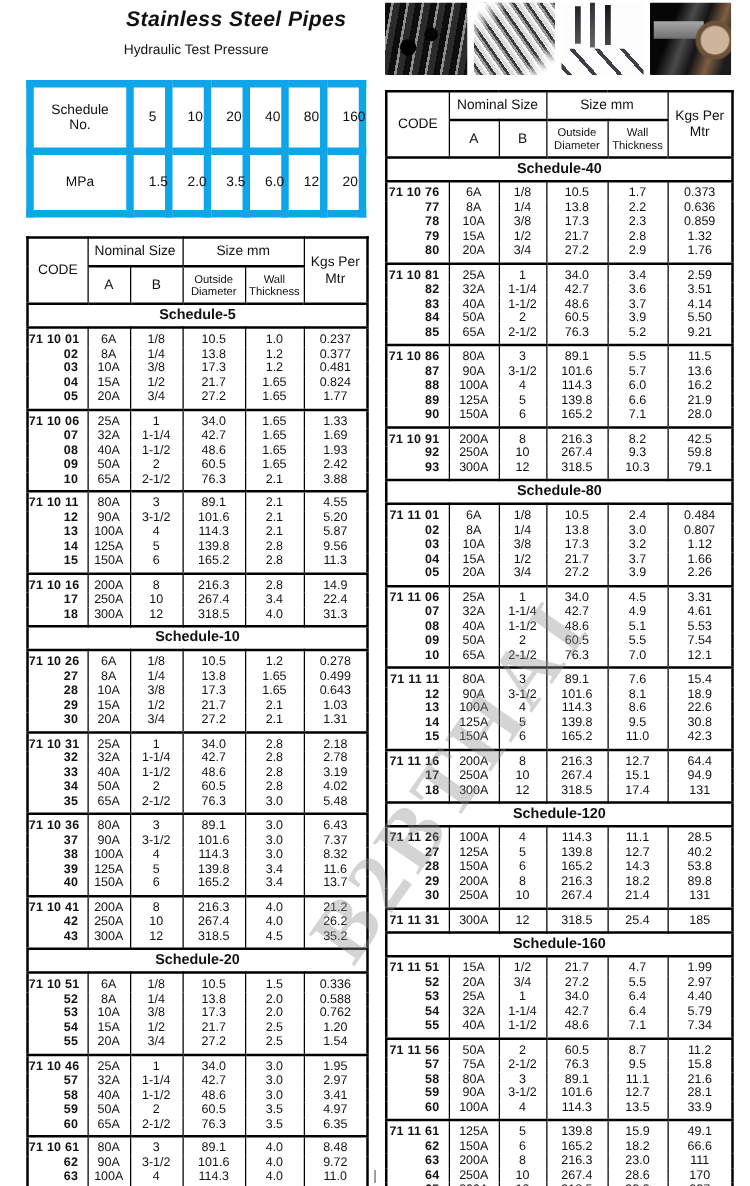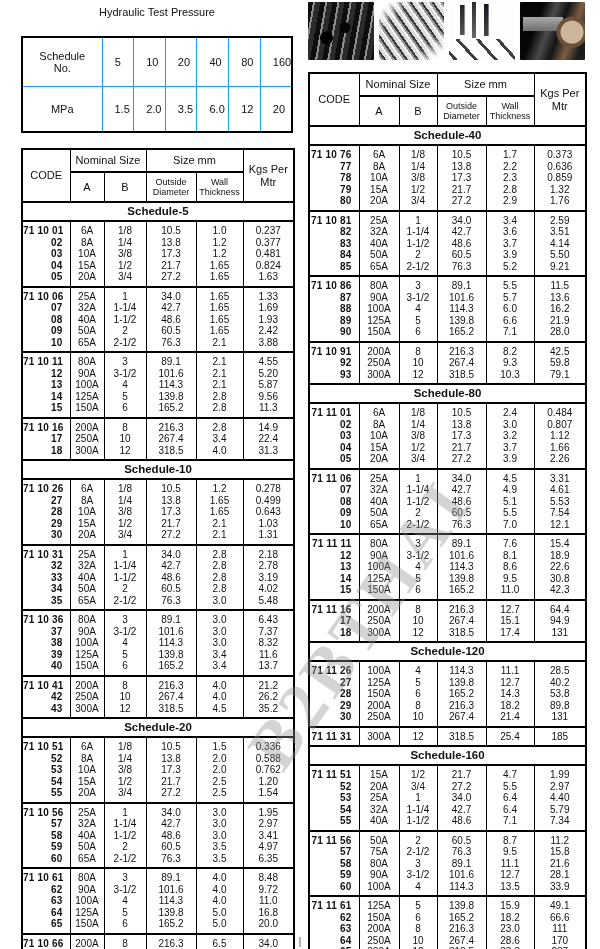"Stainless Steel Pipes" h1.main-title { html: none -> <h1>Stainless Steel Pipes</h1> }
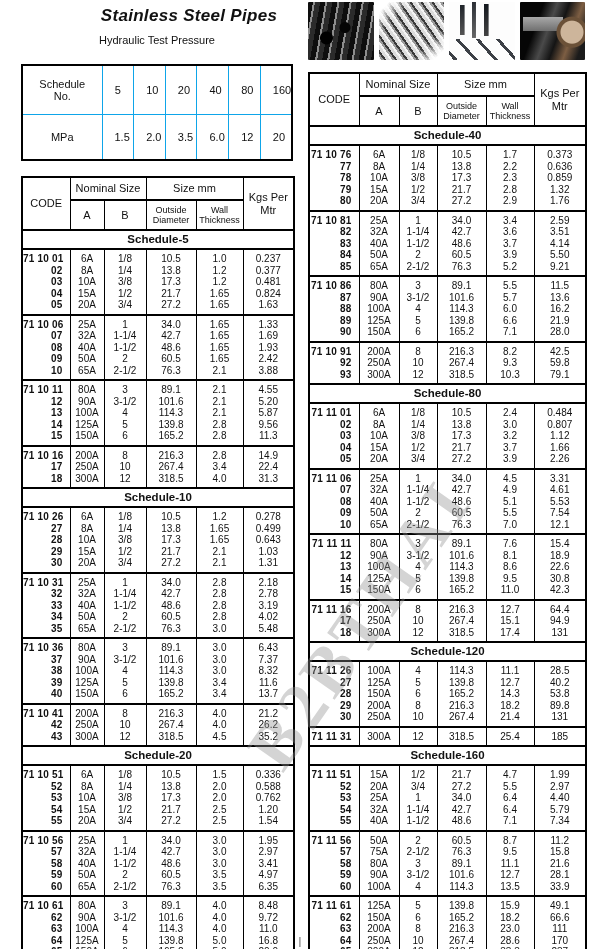"Schedule No." .pressure-table td { border: 1px solid #0ea5e9 -> 6px solid #0ea5e9 }
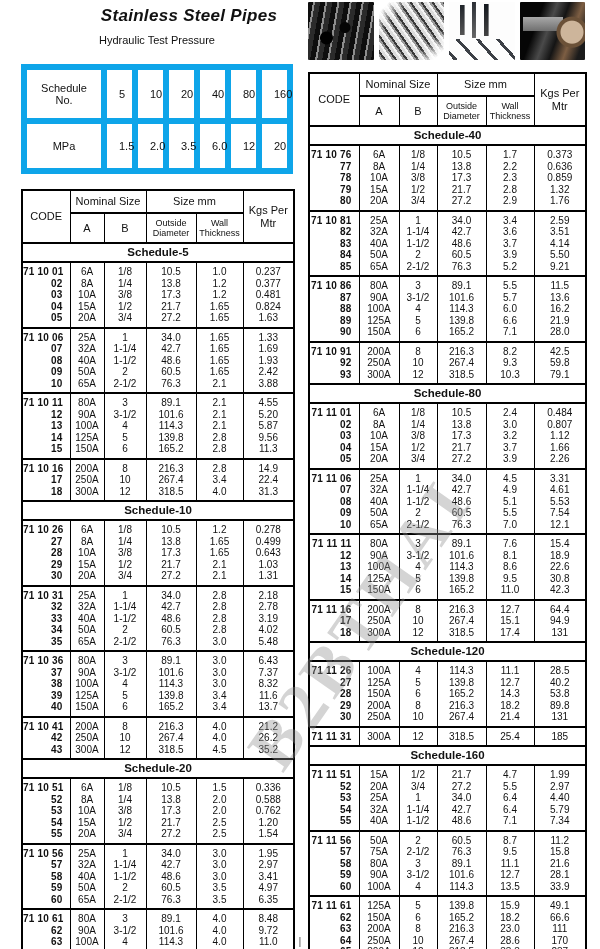"1.63" td { text: 1.63 -> 1.77 }
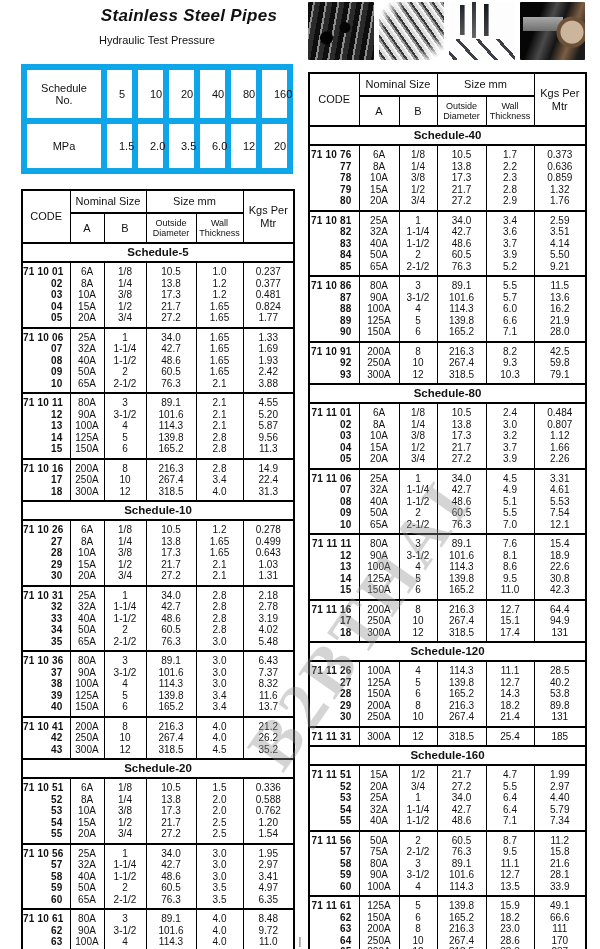"71 10 56" td.c-code { text: 56 -> 46 }
